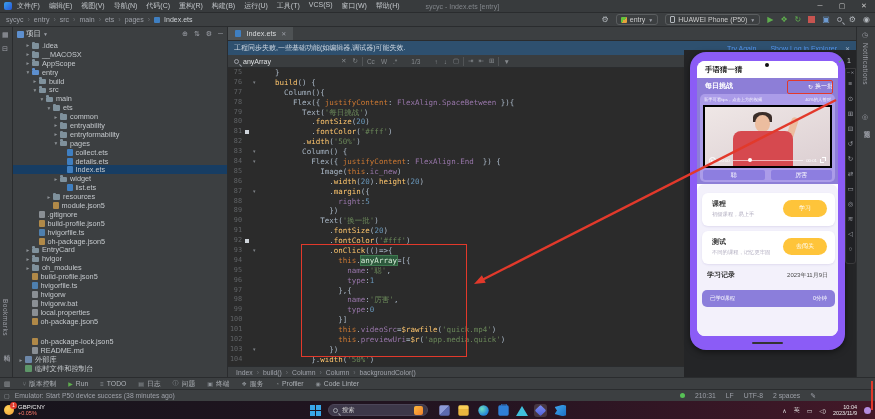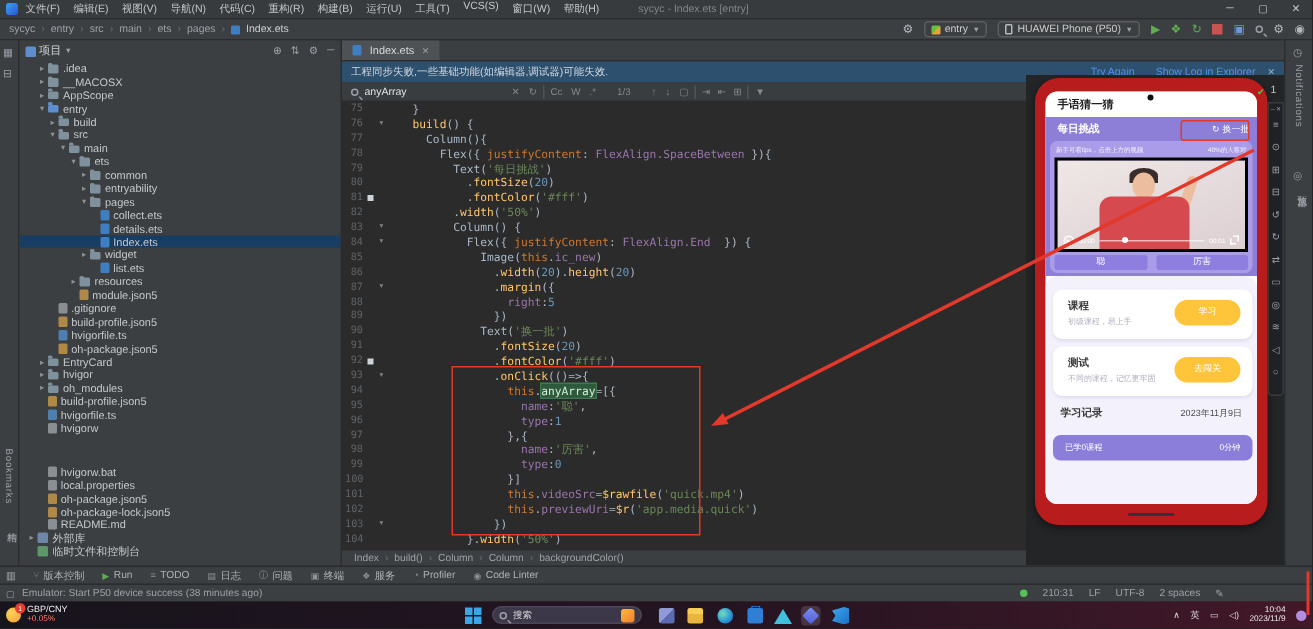"手语猜一猜" #phone { background: #b91c1c -> #8b5cf6 }
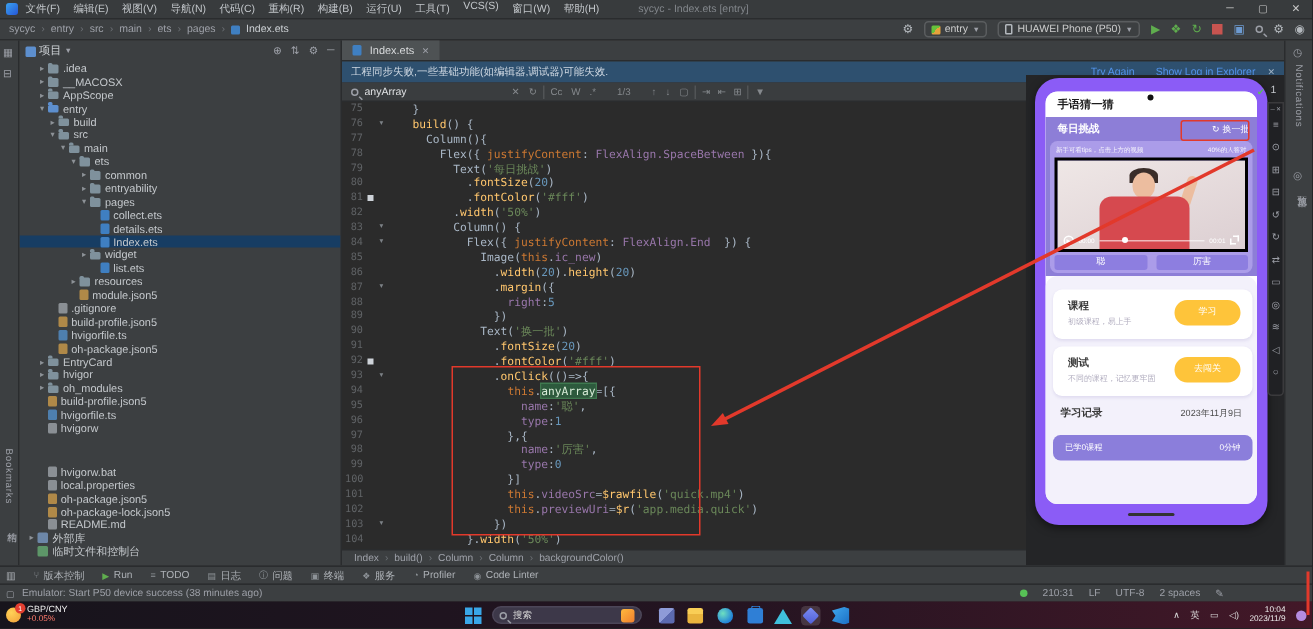"entryformability" div.tree-row { html: none -> <div> <span>▸</span> <span></span> <span>entryformability</span> </div> }
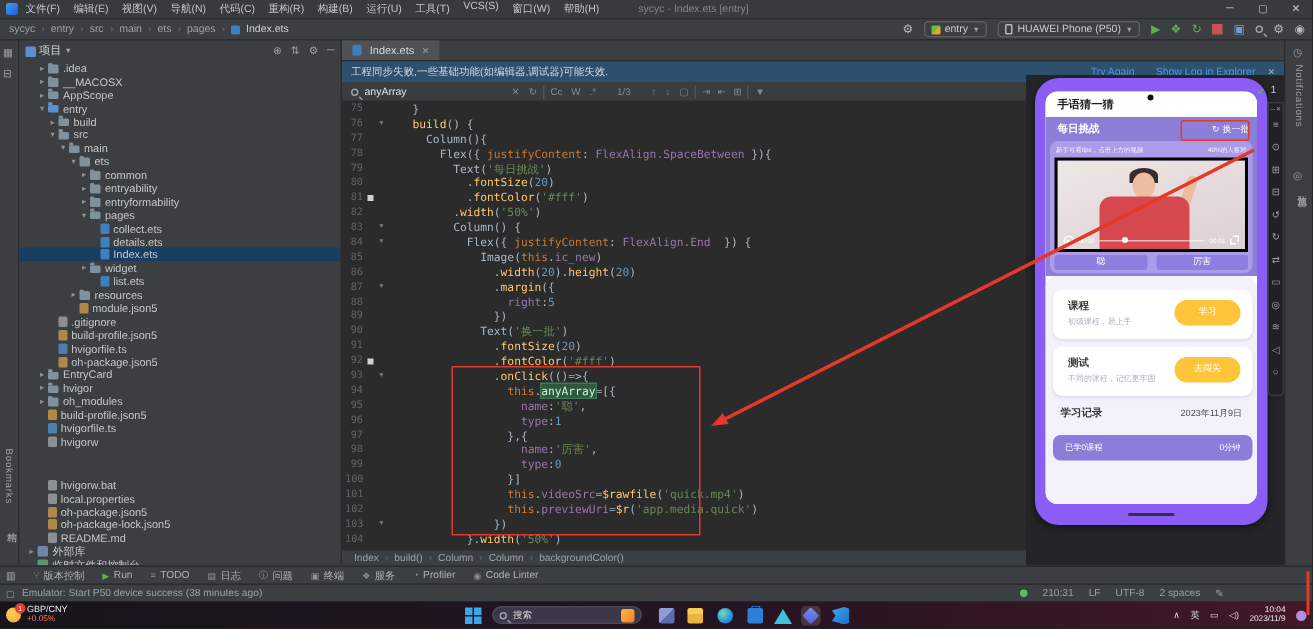"hvigorw.bat" div.tree-row { margin-top: 20px -> none }
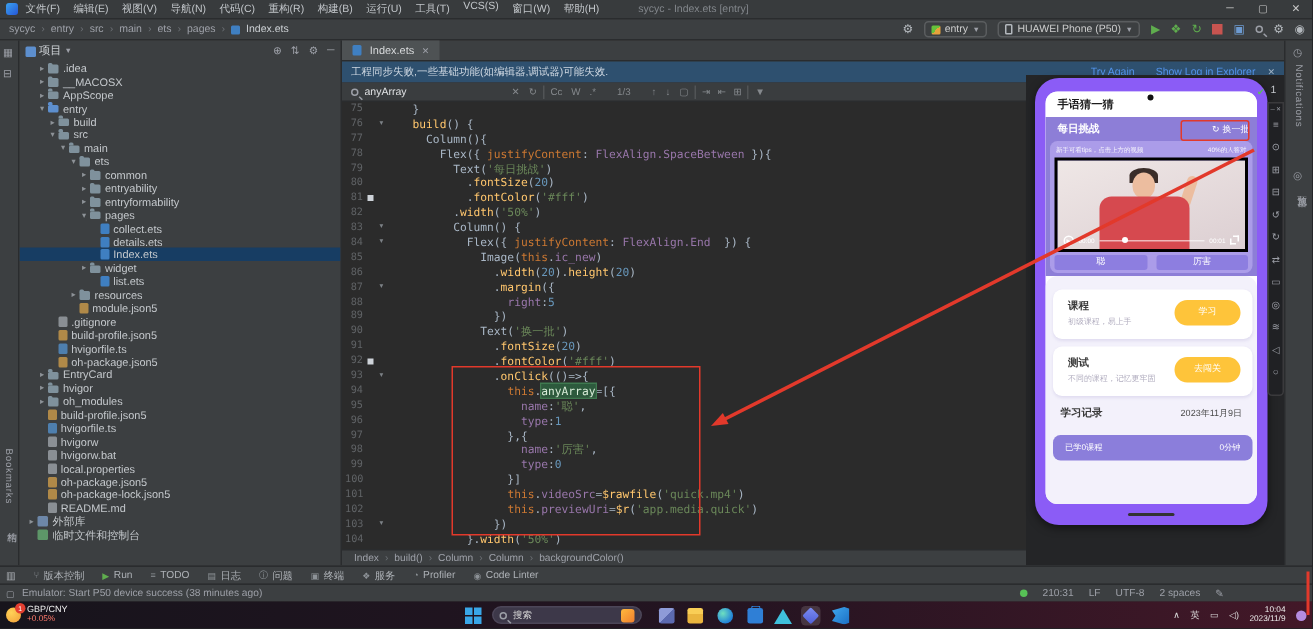"oh-package-lock.json5" div.tree-row { margin-top: none -> 12px }
